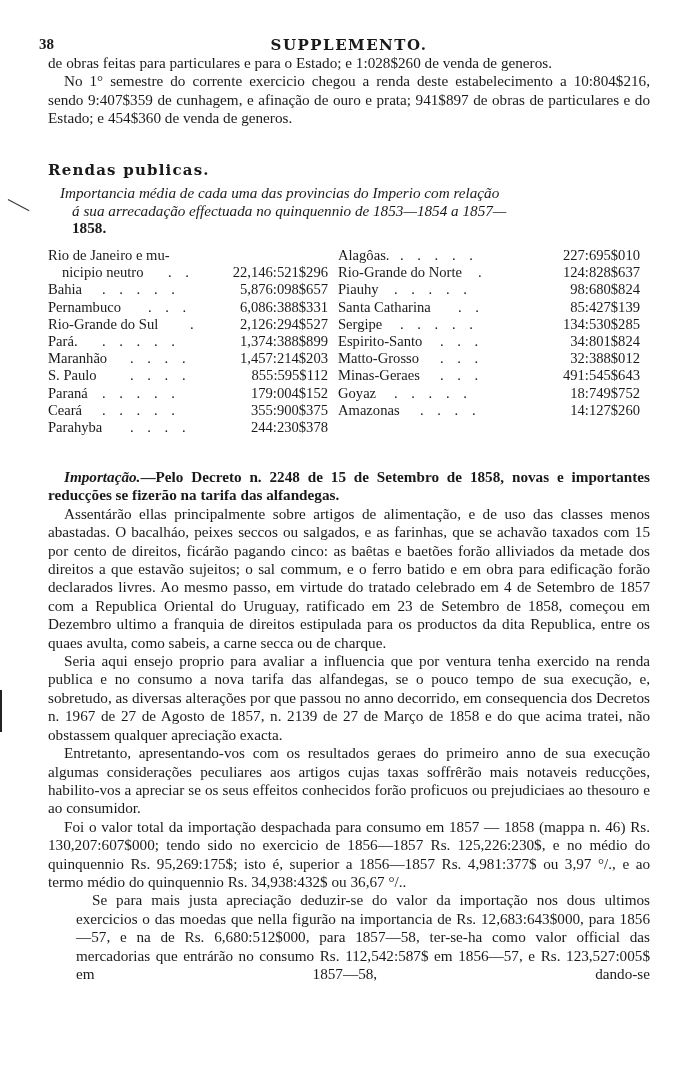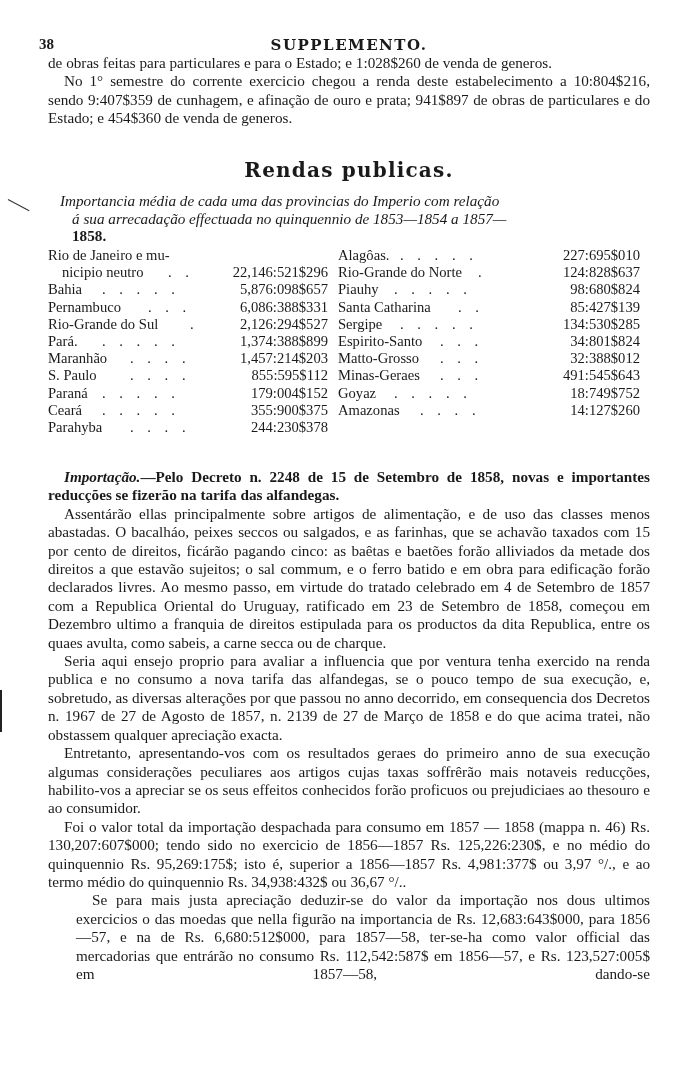"Rendas publicas." .section-title { font-size: 20px -> 15px; text-align: center -> none }
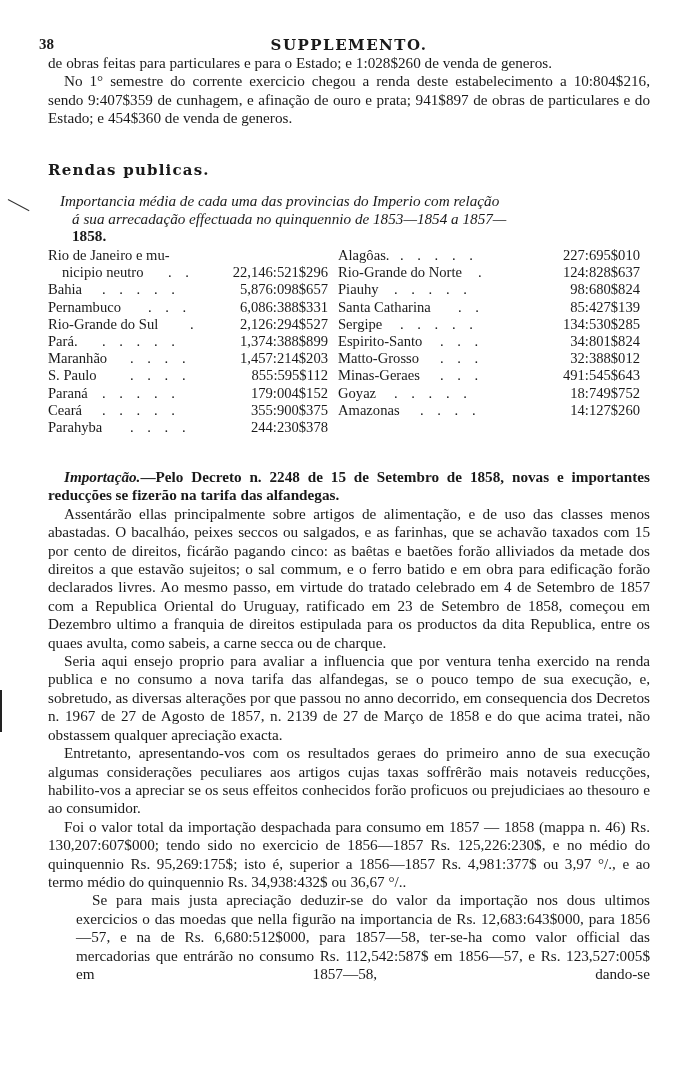"Importancia média de cada uma" div.caption { margin-top: 12px -> 4px }
